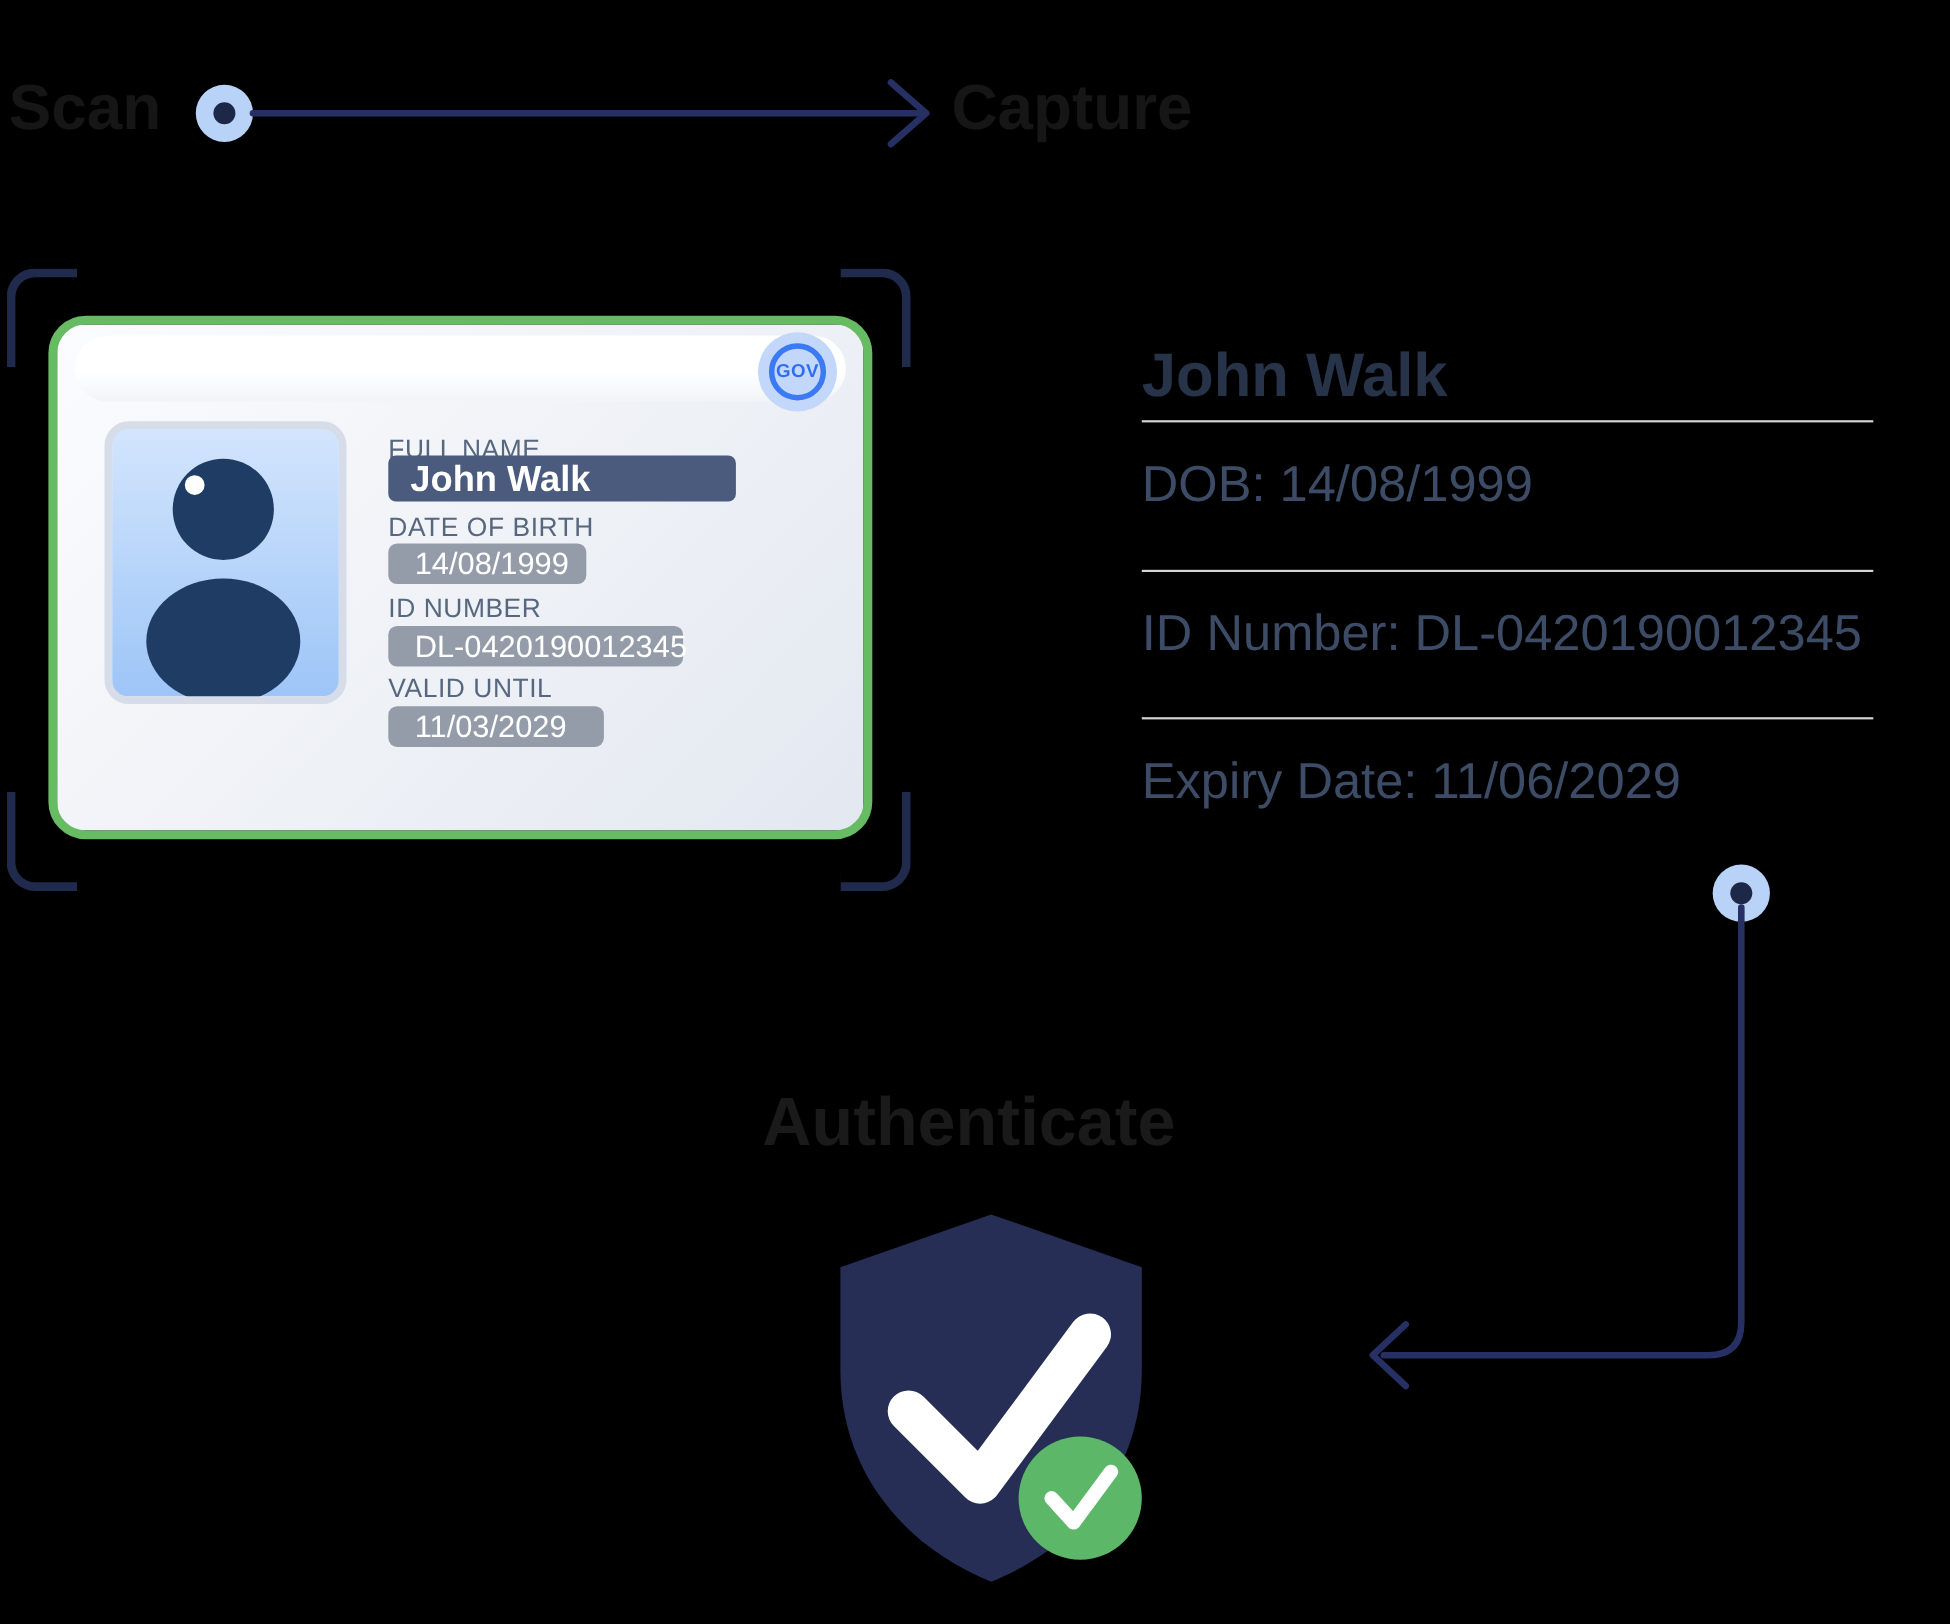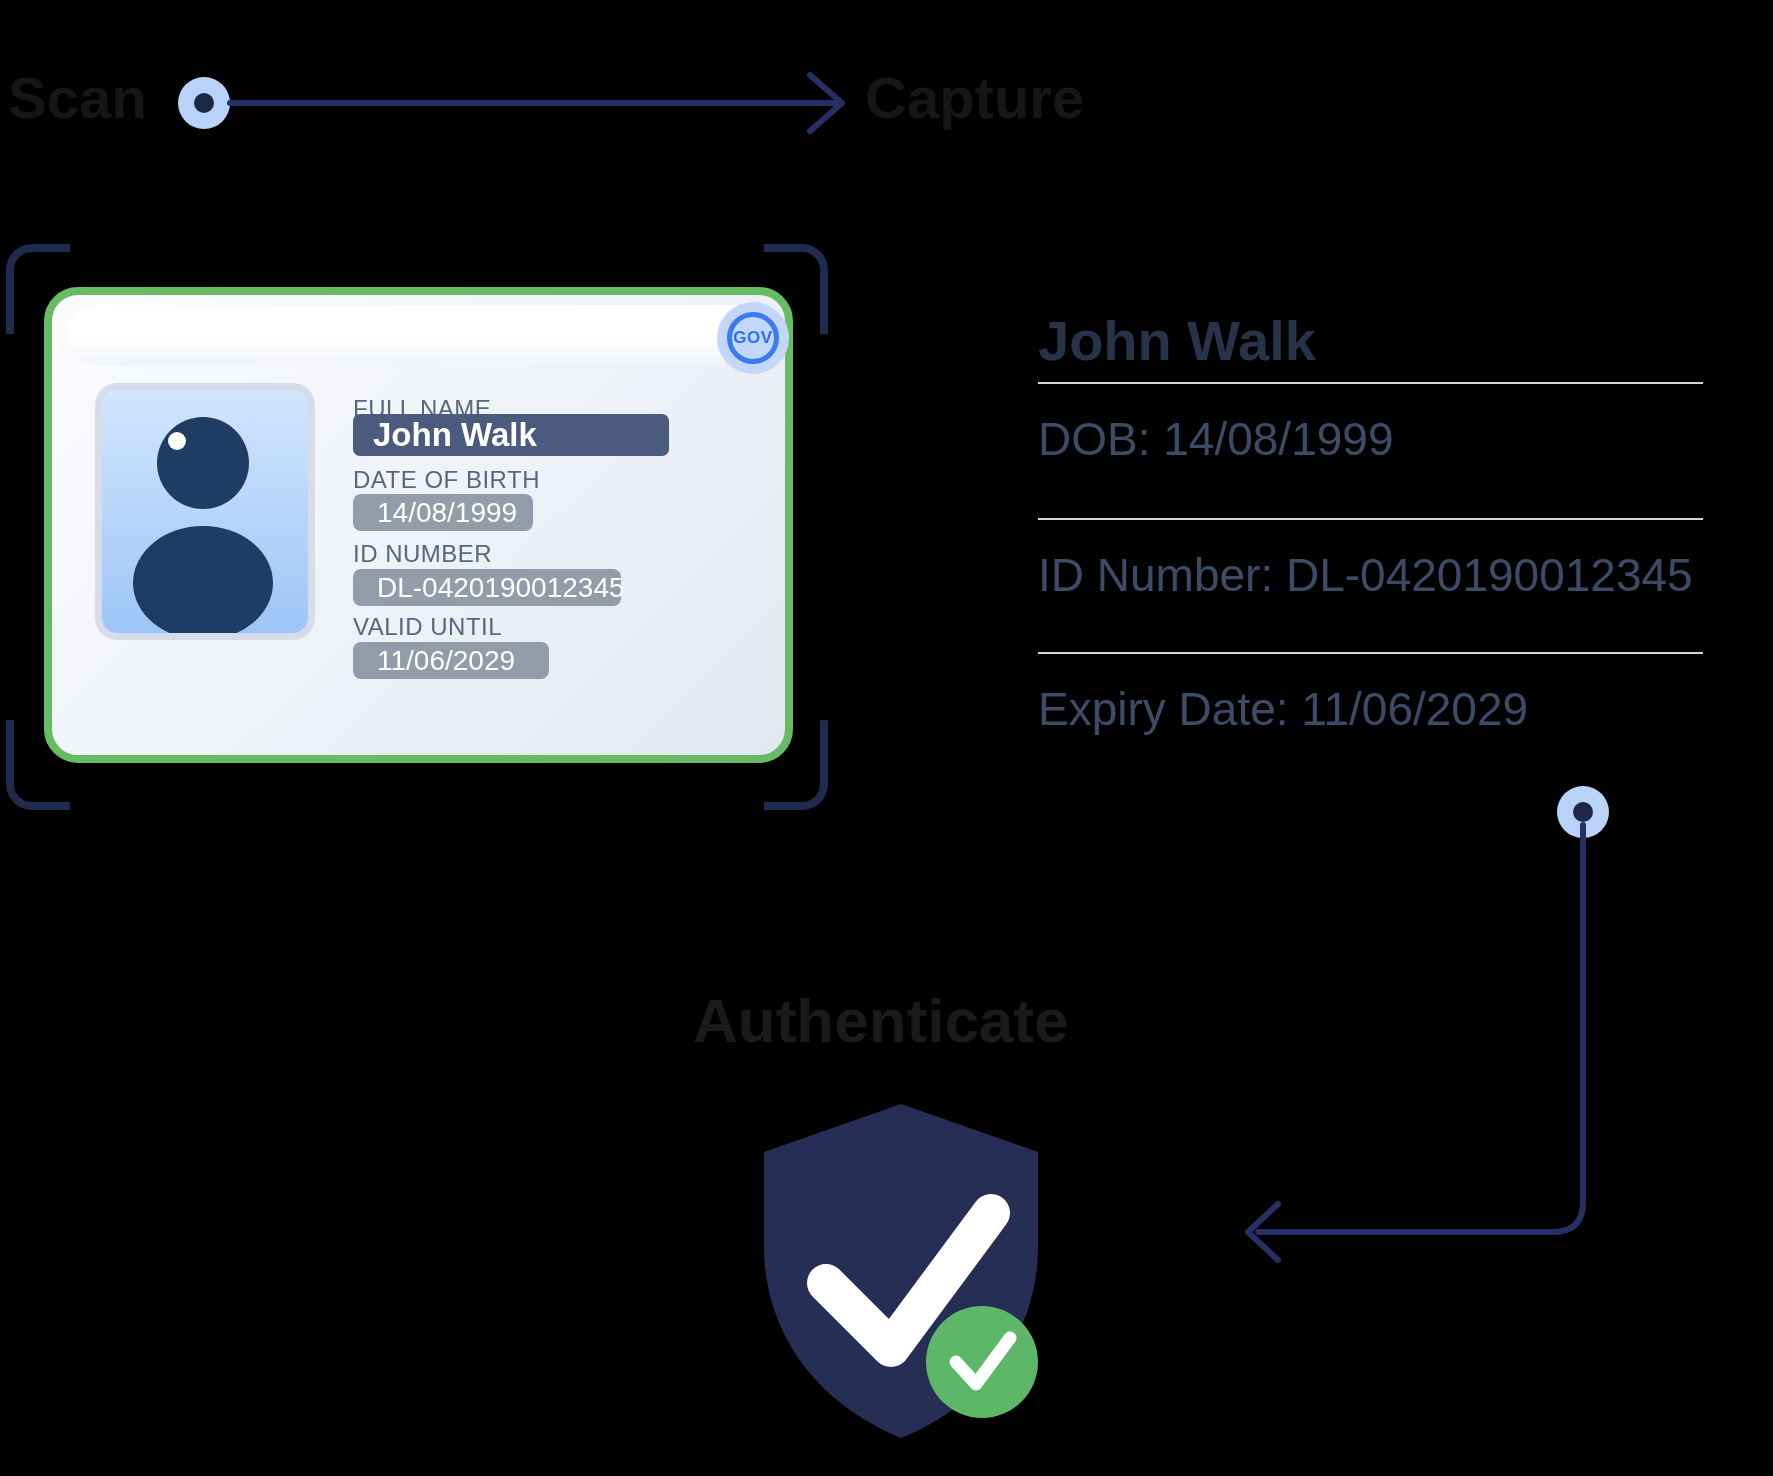"GOV" .gov-halo { left: 665px -> 637px }
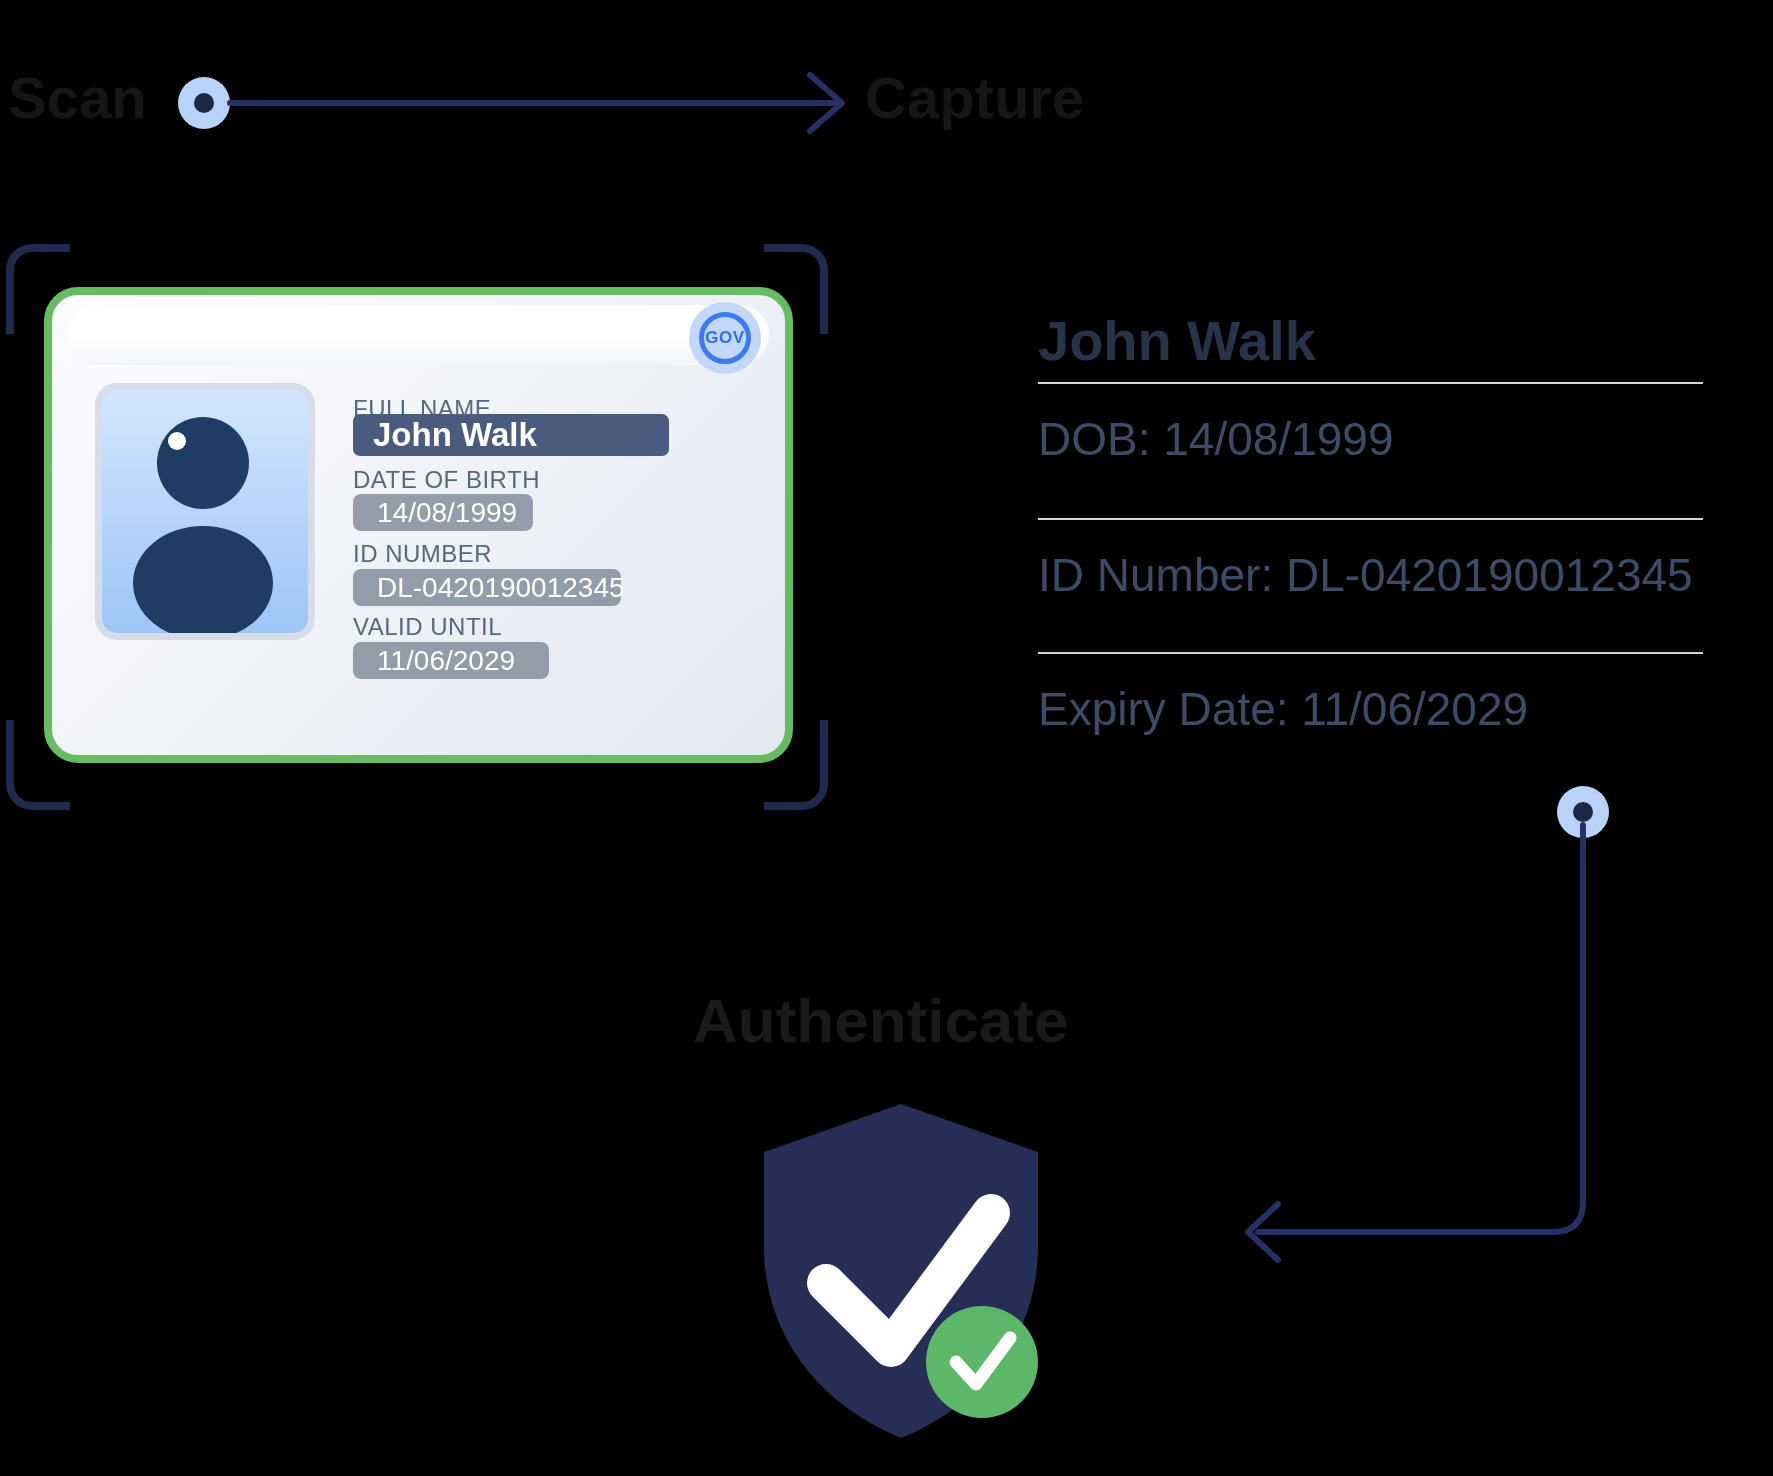"11/06/2029" div.fbox { text: 11/06/2029 -> 11/03/2029 }
